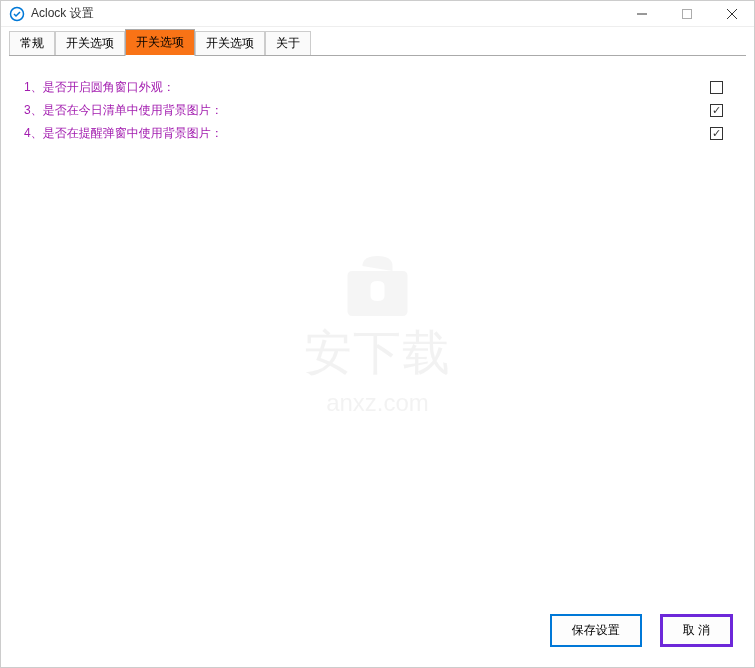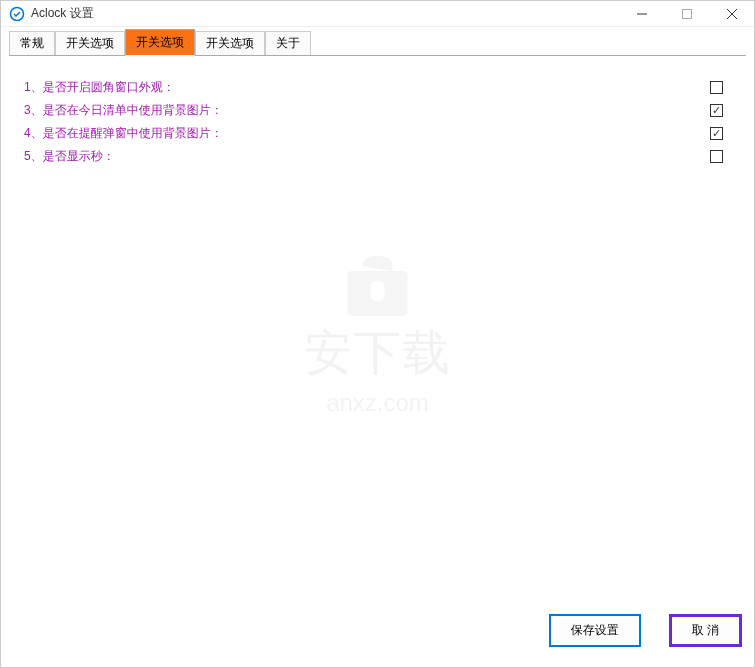"5、是否显示秒：" div.option-row { html: <div> <span><span>5、</span><span>是否显示秒：</span></span> <span></span> </div> -> none }
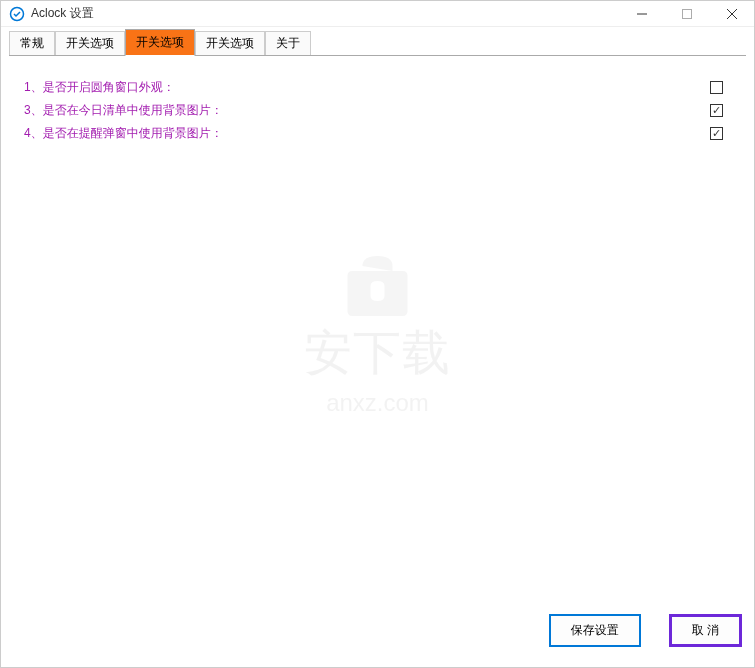"保存设置" .button-bar { gap: 28px -> 18px; padding: 12px 12px 20px -> 12px 21px 20px }
